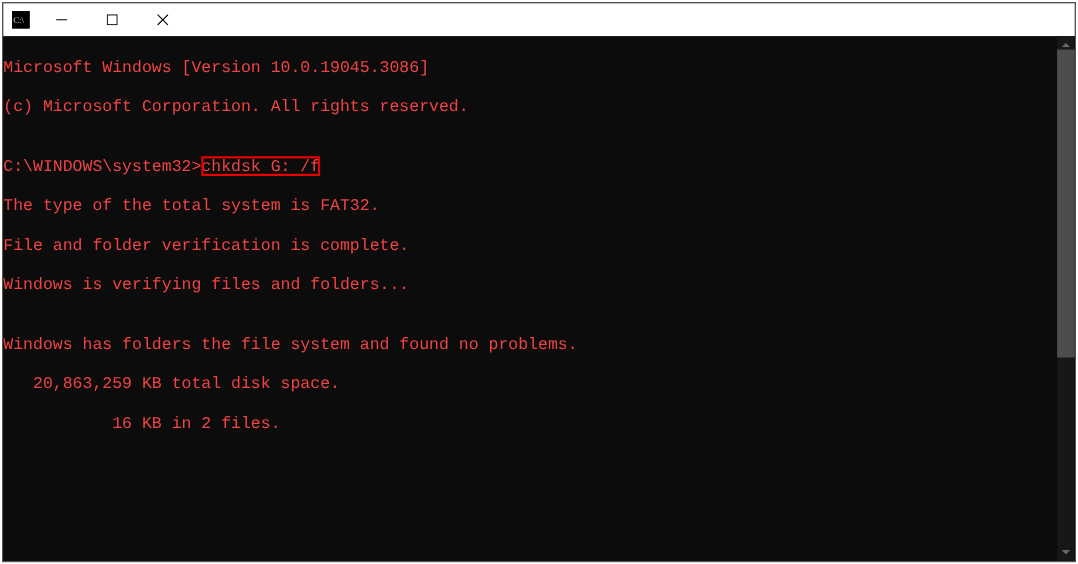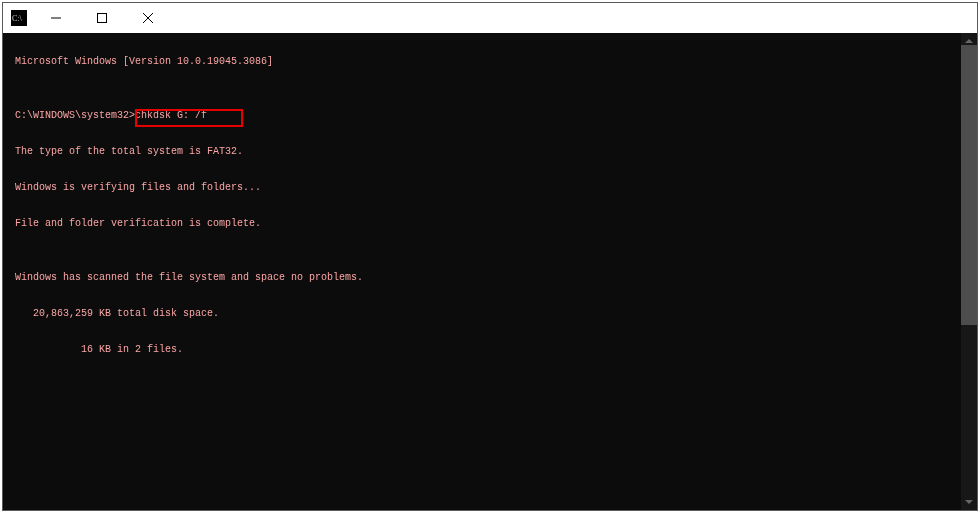"Microsoft Windows [Version" .terminal { color: #fca5a5 -> #ef4444; font-size: 10px -> 15px; padding: 2px 12px -> 2px 0 }
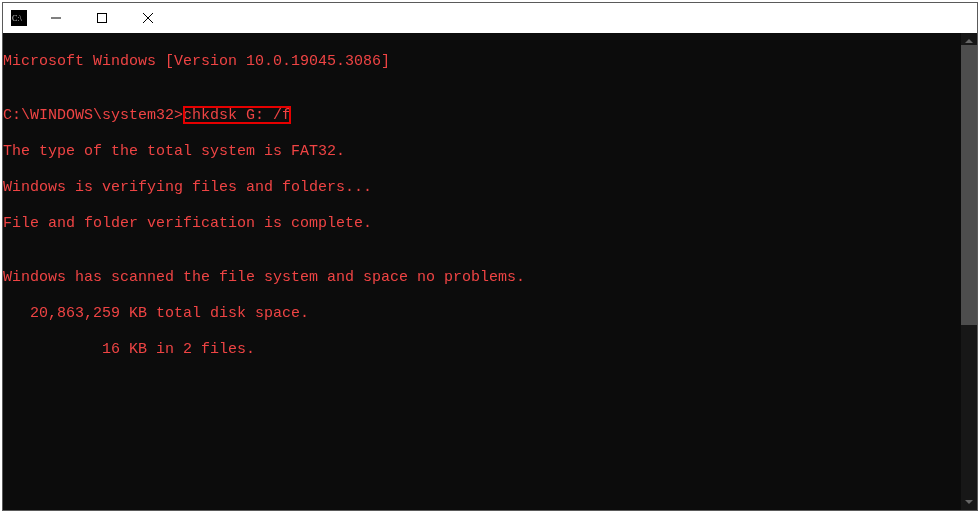"(c) Microsoft Corporation. All rights" div.line { html: none -> <div>(c) Microsoft Corporation. All rights reserved.</div> }
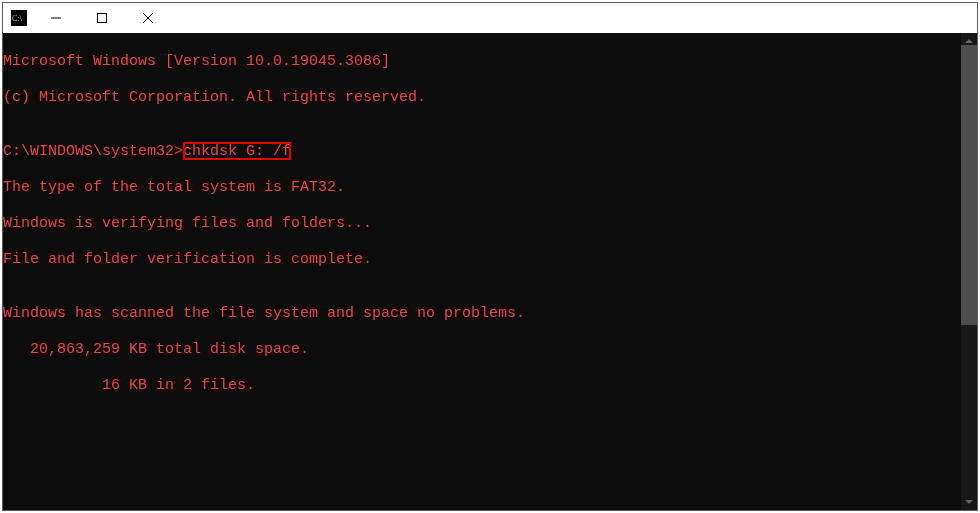"Windows is verifying files and" div.line { order: before "File and folder verification is" -> after "File and folder verification is" }
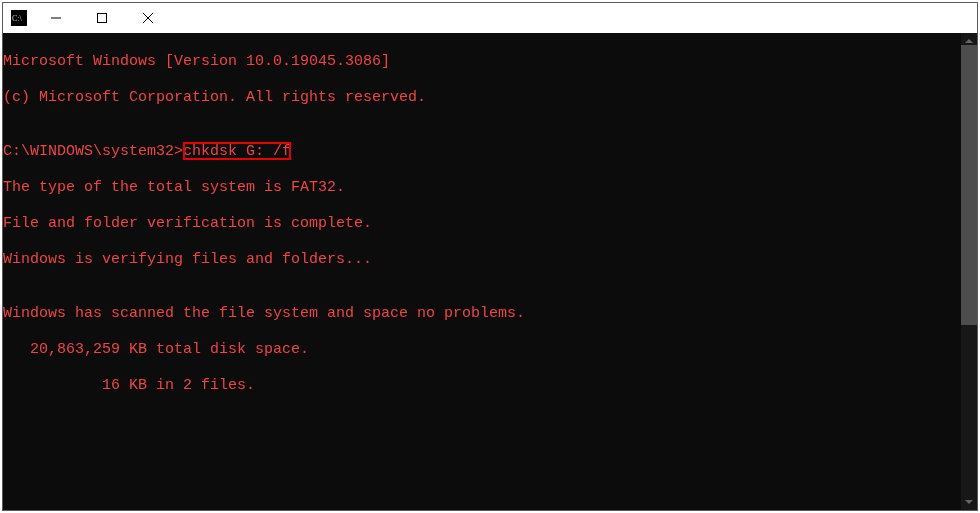"Windows has scanned the file" div.line { text: scanned the file system and space -> folders the file system and found }
